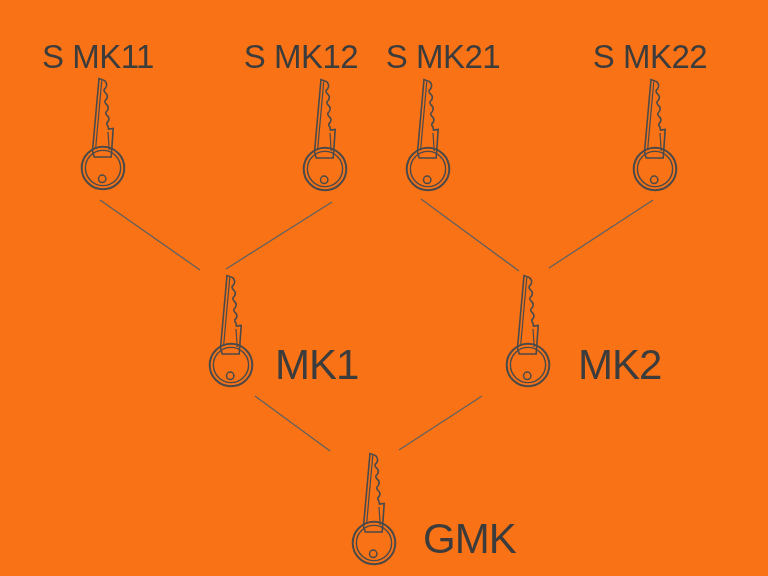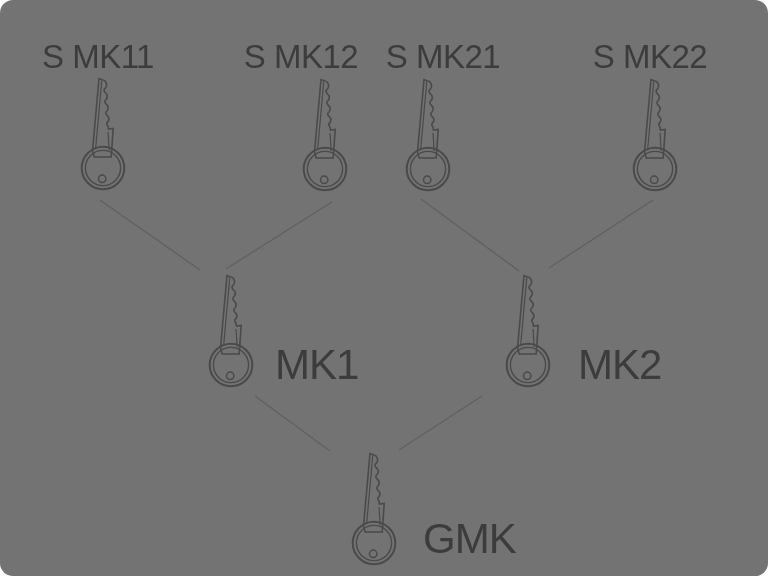"S MK11" .stage { background: #737373 -> #f97316; border-radius: 13px -> none }
